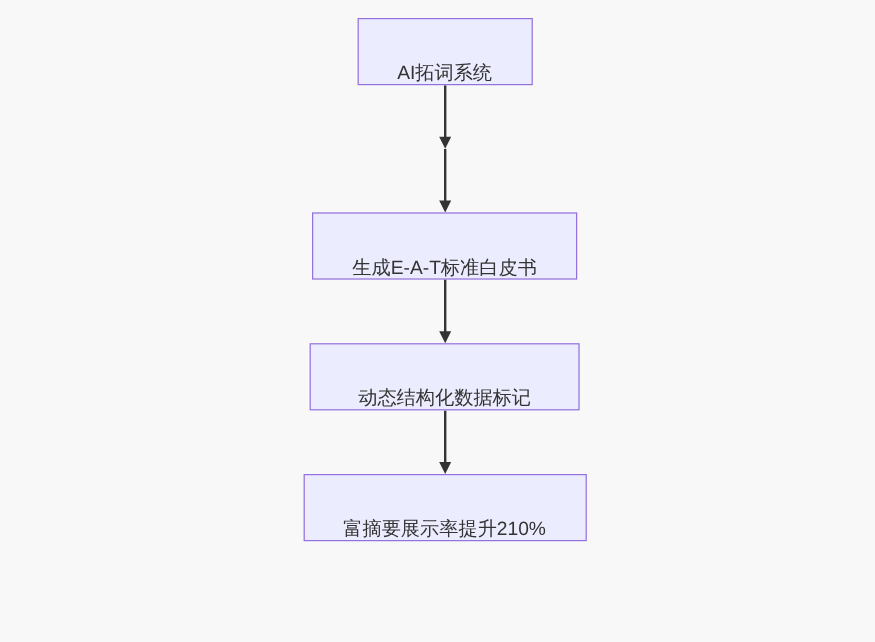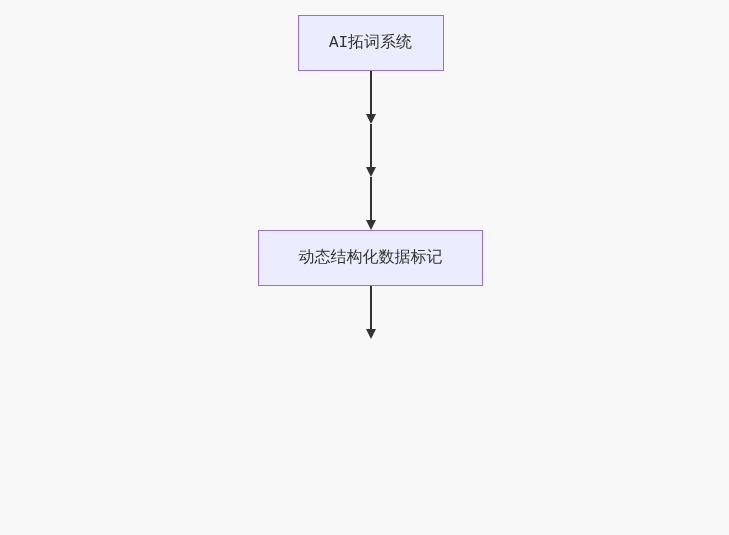"AI拓词系统" .node { align-items: center -> flex-end; font-family: Liberation Mono, monospace -> none }
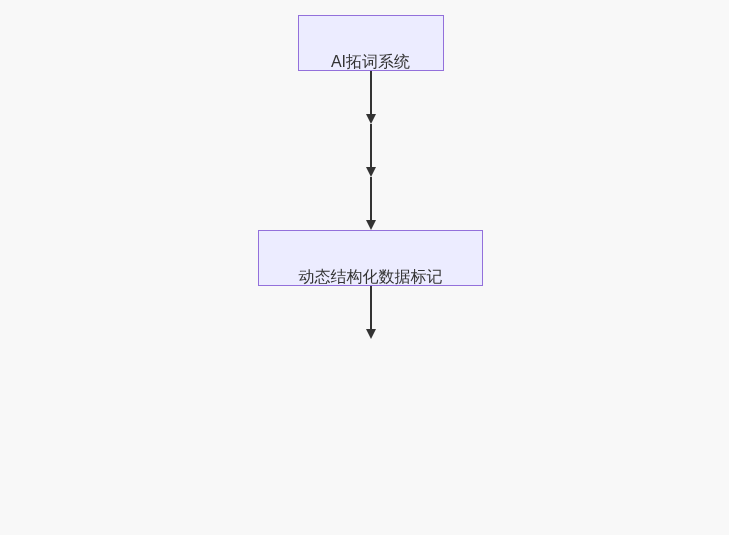"生成E-A-T标准白皮书" div.node { html: none -> <div> <span>生成E-A-T标准白皮书</span> </div> }
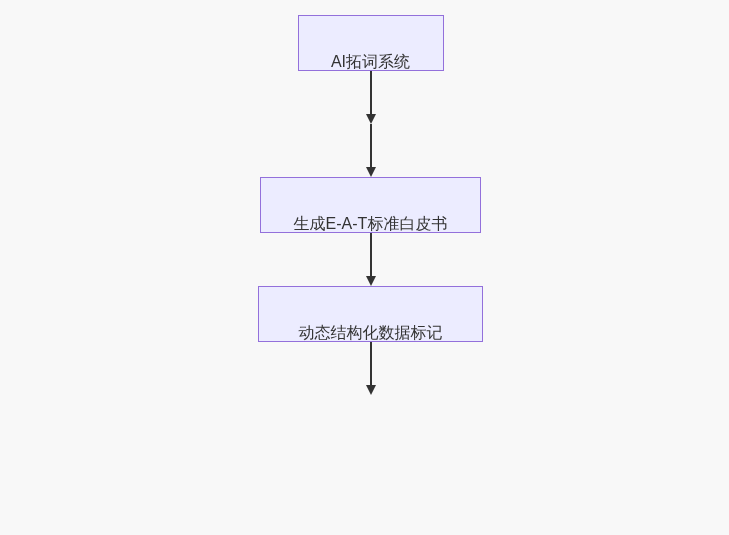"富摘要展示率提升210%" div.node { html: none -> <div> <span>富摘要展示率提升210%</span> </div> }
